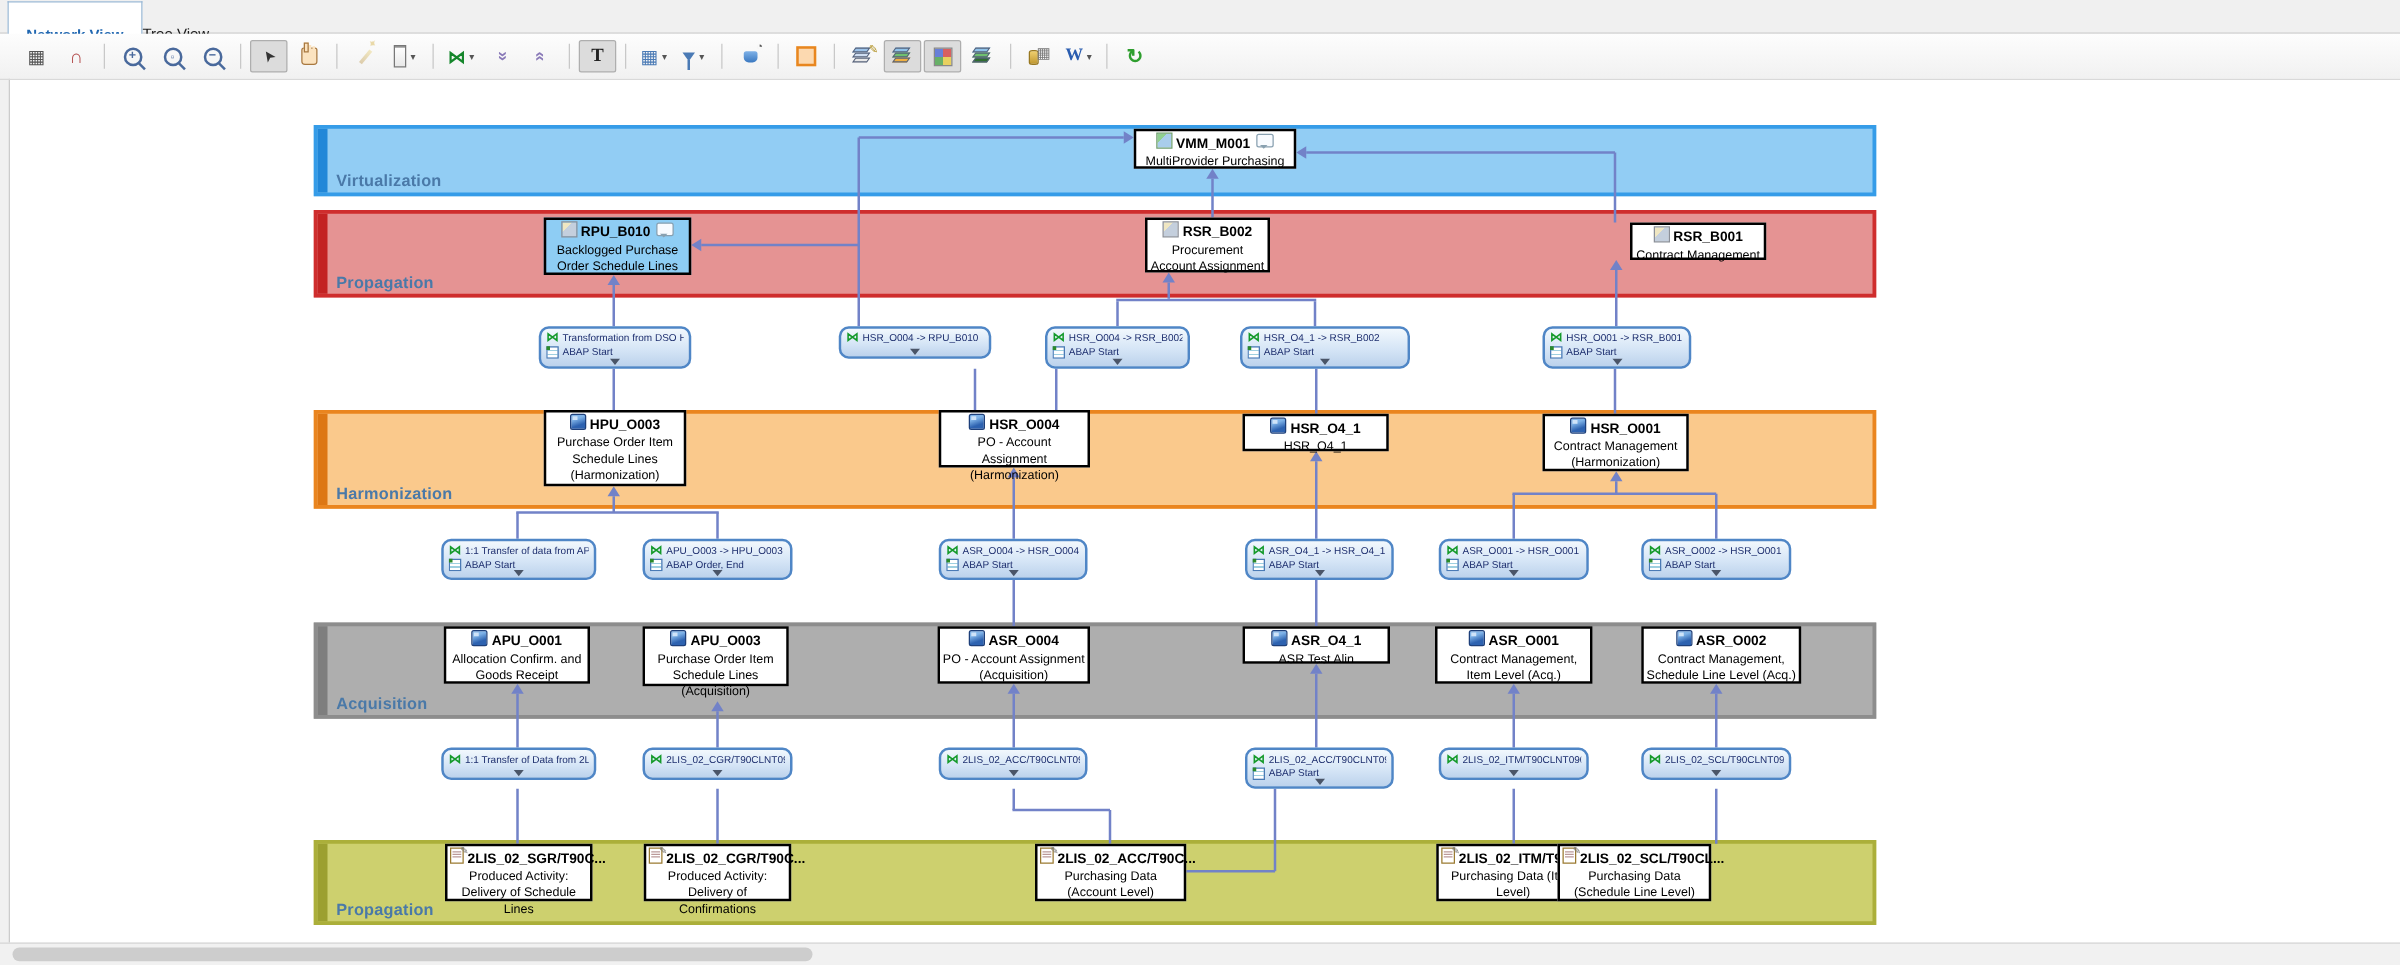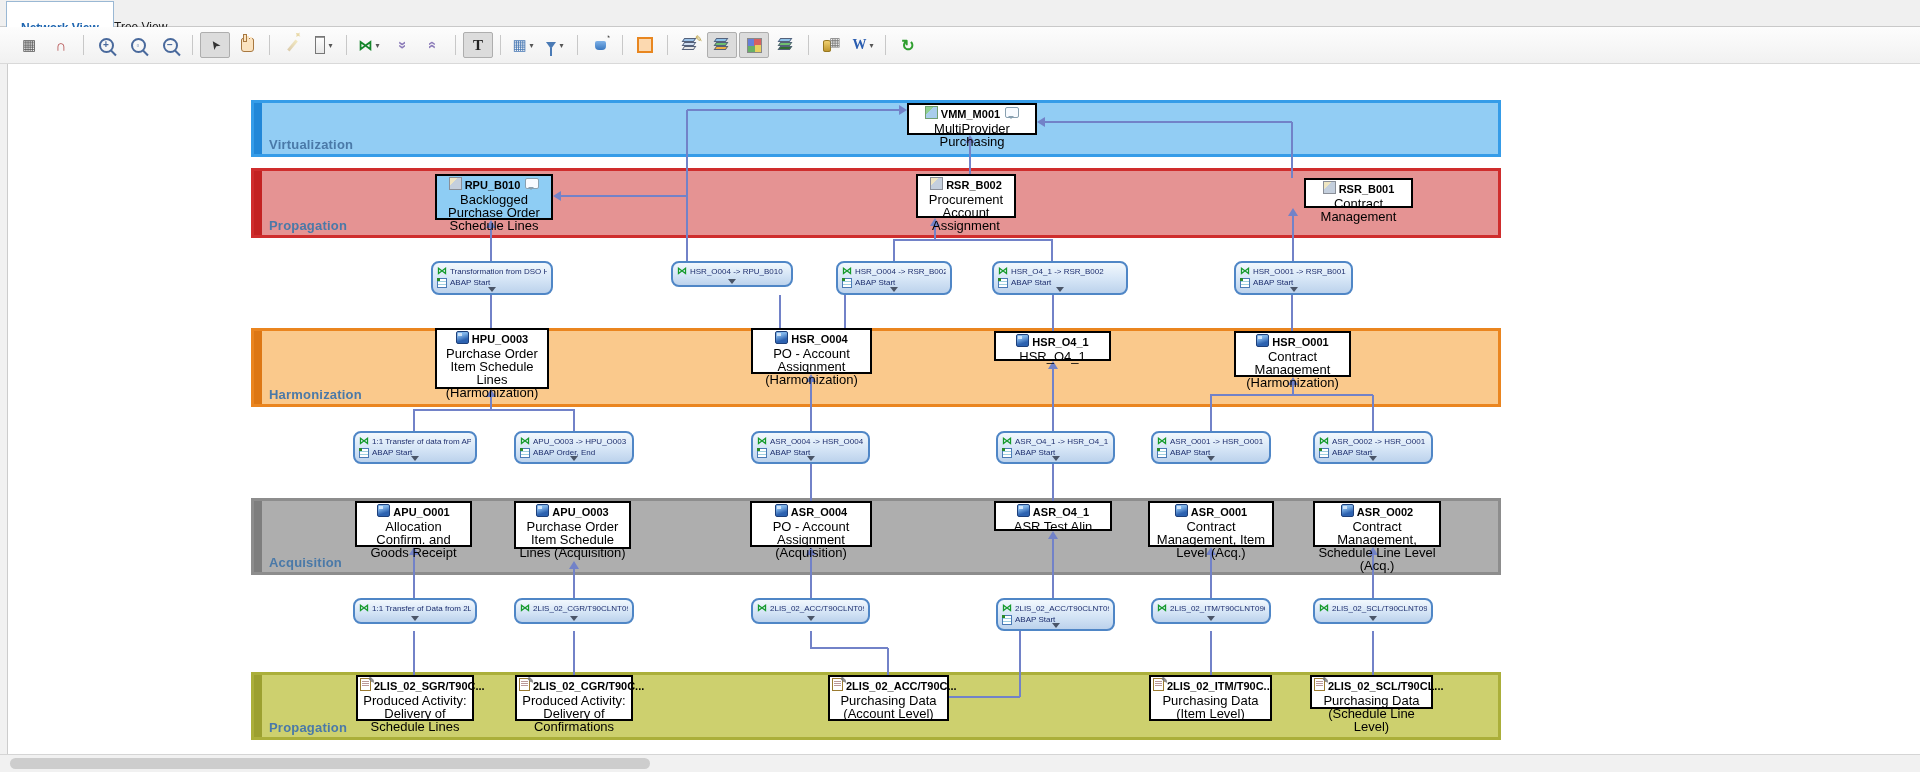"VMM_M001" .node .nt { font-weight: bold -> normal }
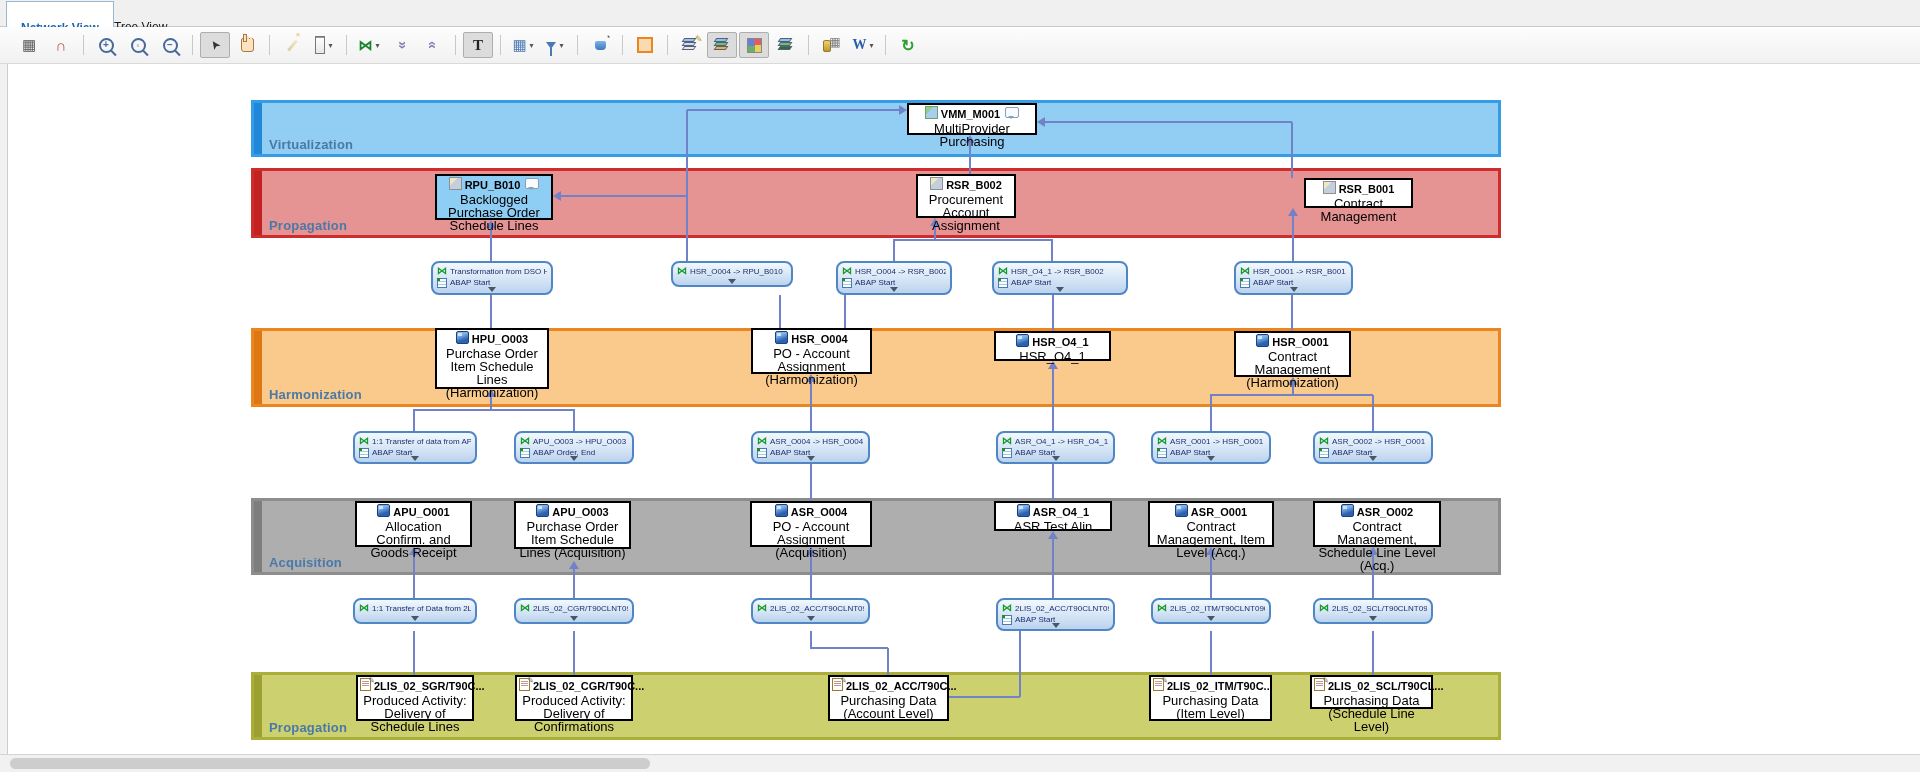"MultiProvider Purchasing" .node .nd { font-size: 13px -> 10px }
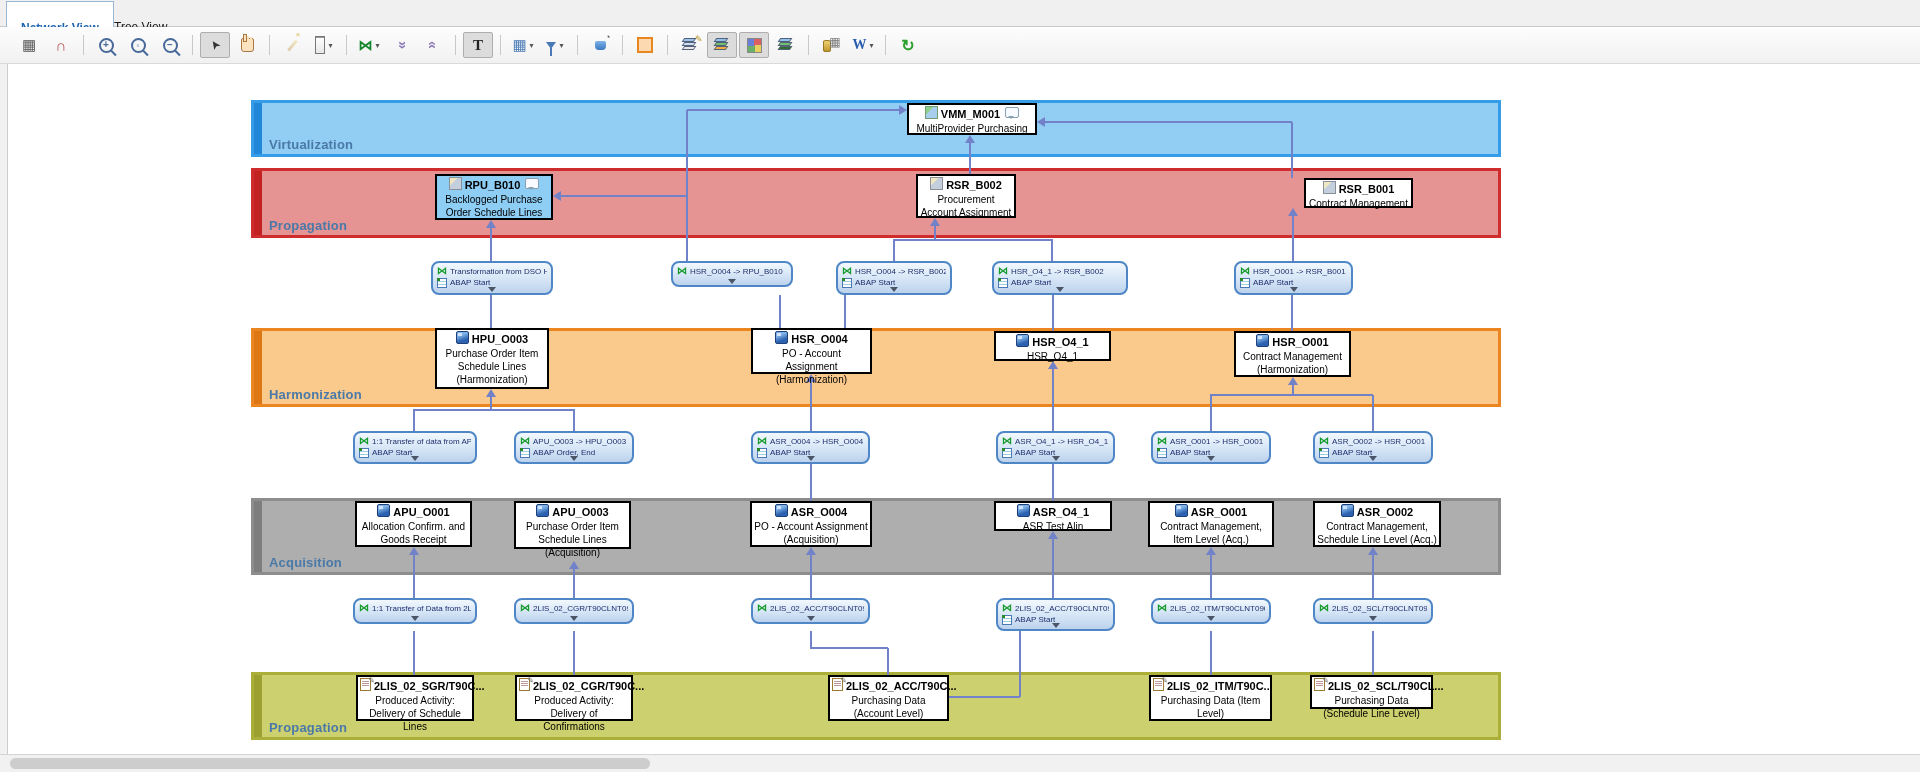"2LIS_02_SCL/T90CL..." div.node { height: 34px -> 46px; left: 1310px -> 1246px }
